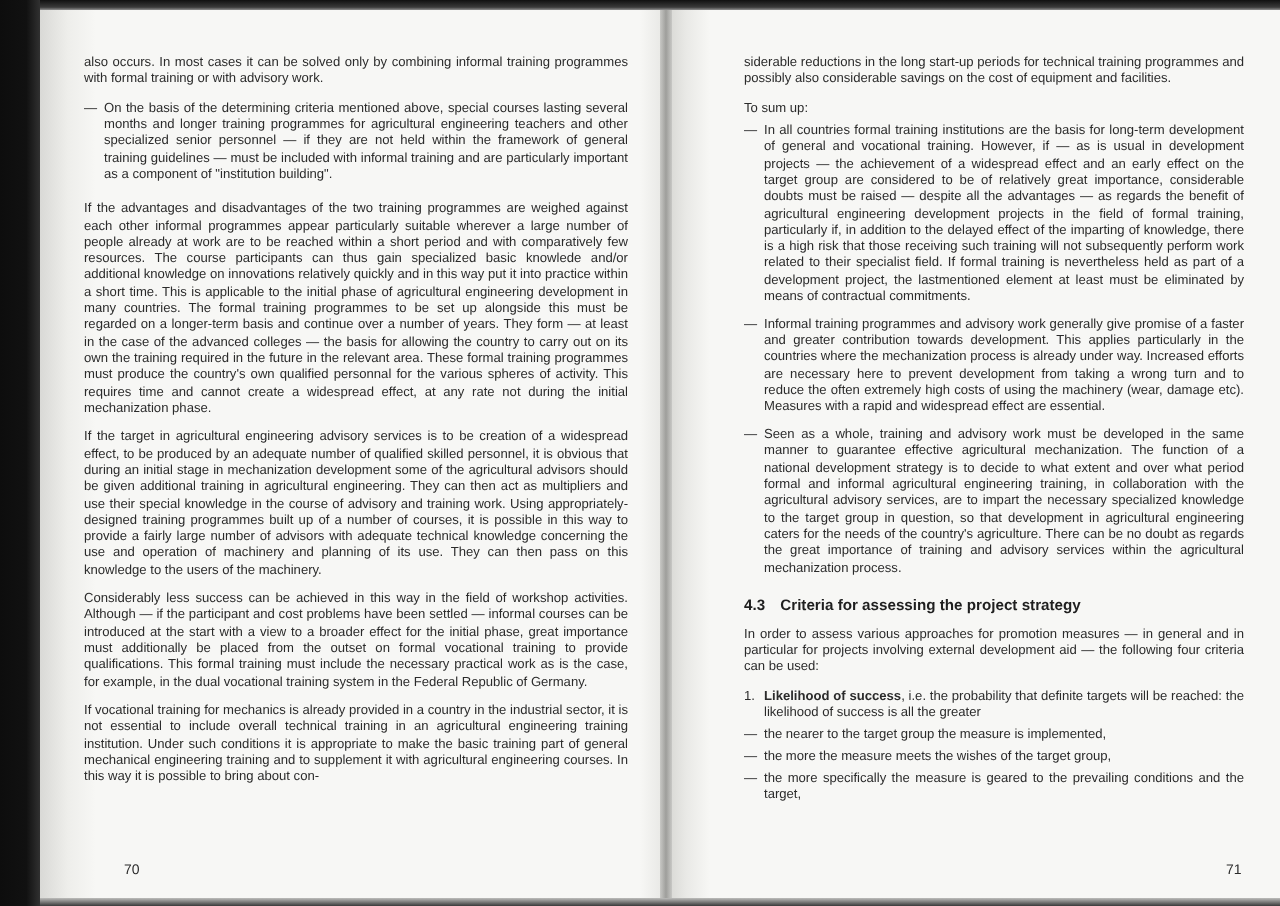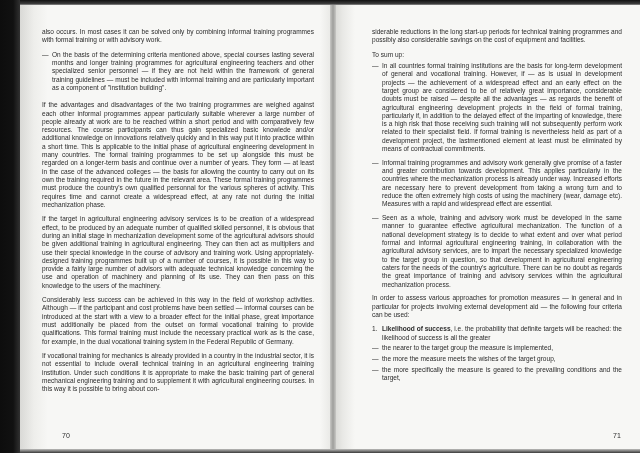"4.3 Criteria for assessing the" h2.heading { html: none -> <h2> <span>4.3</span> <span>Criteria for assessing the project strategy</span> </h2> }
